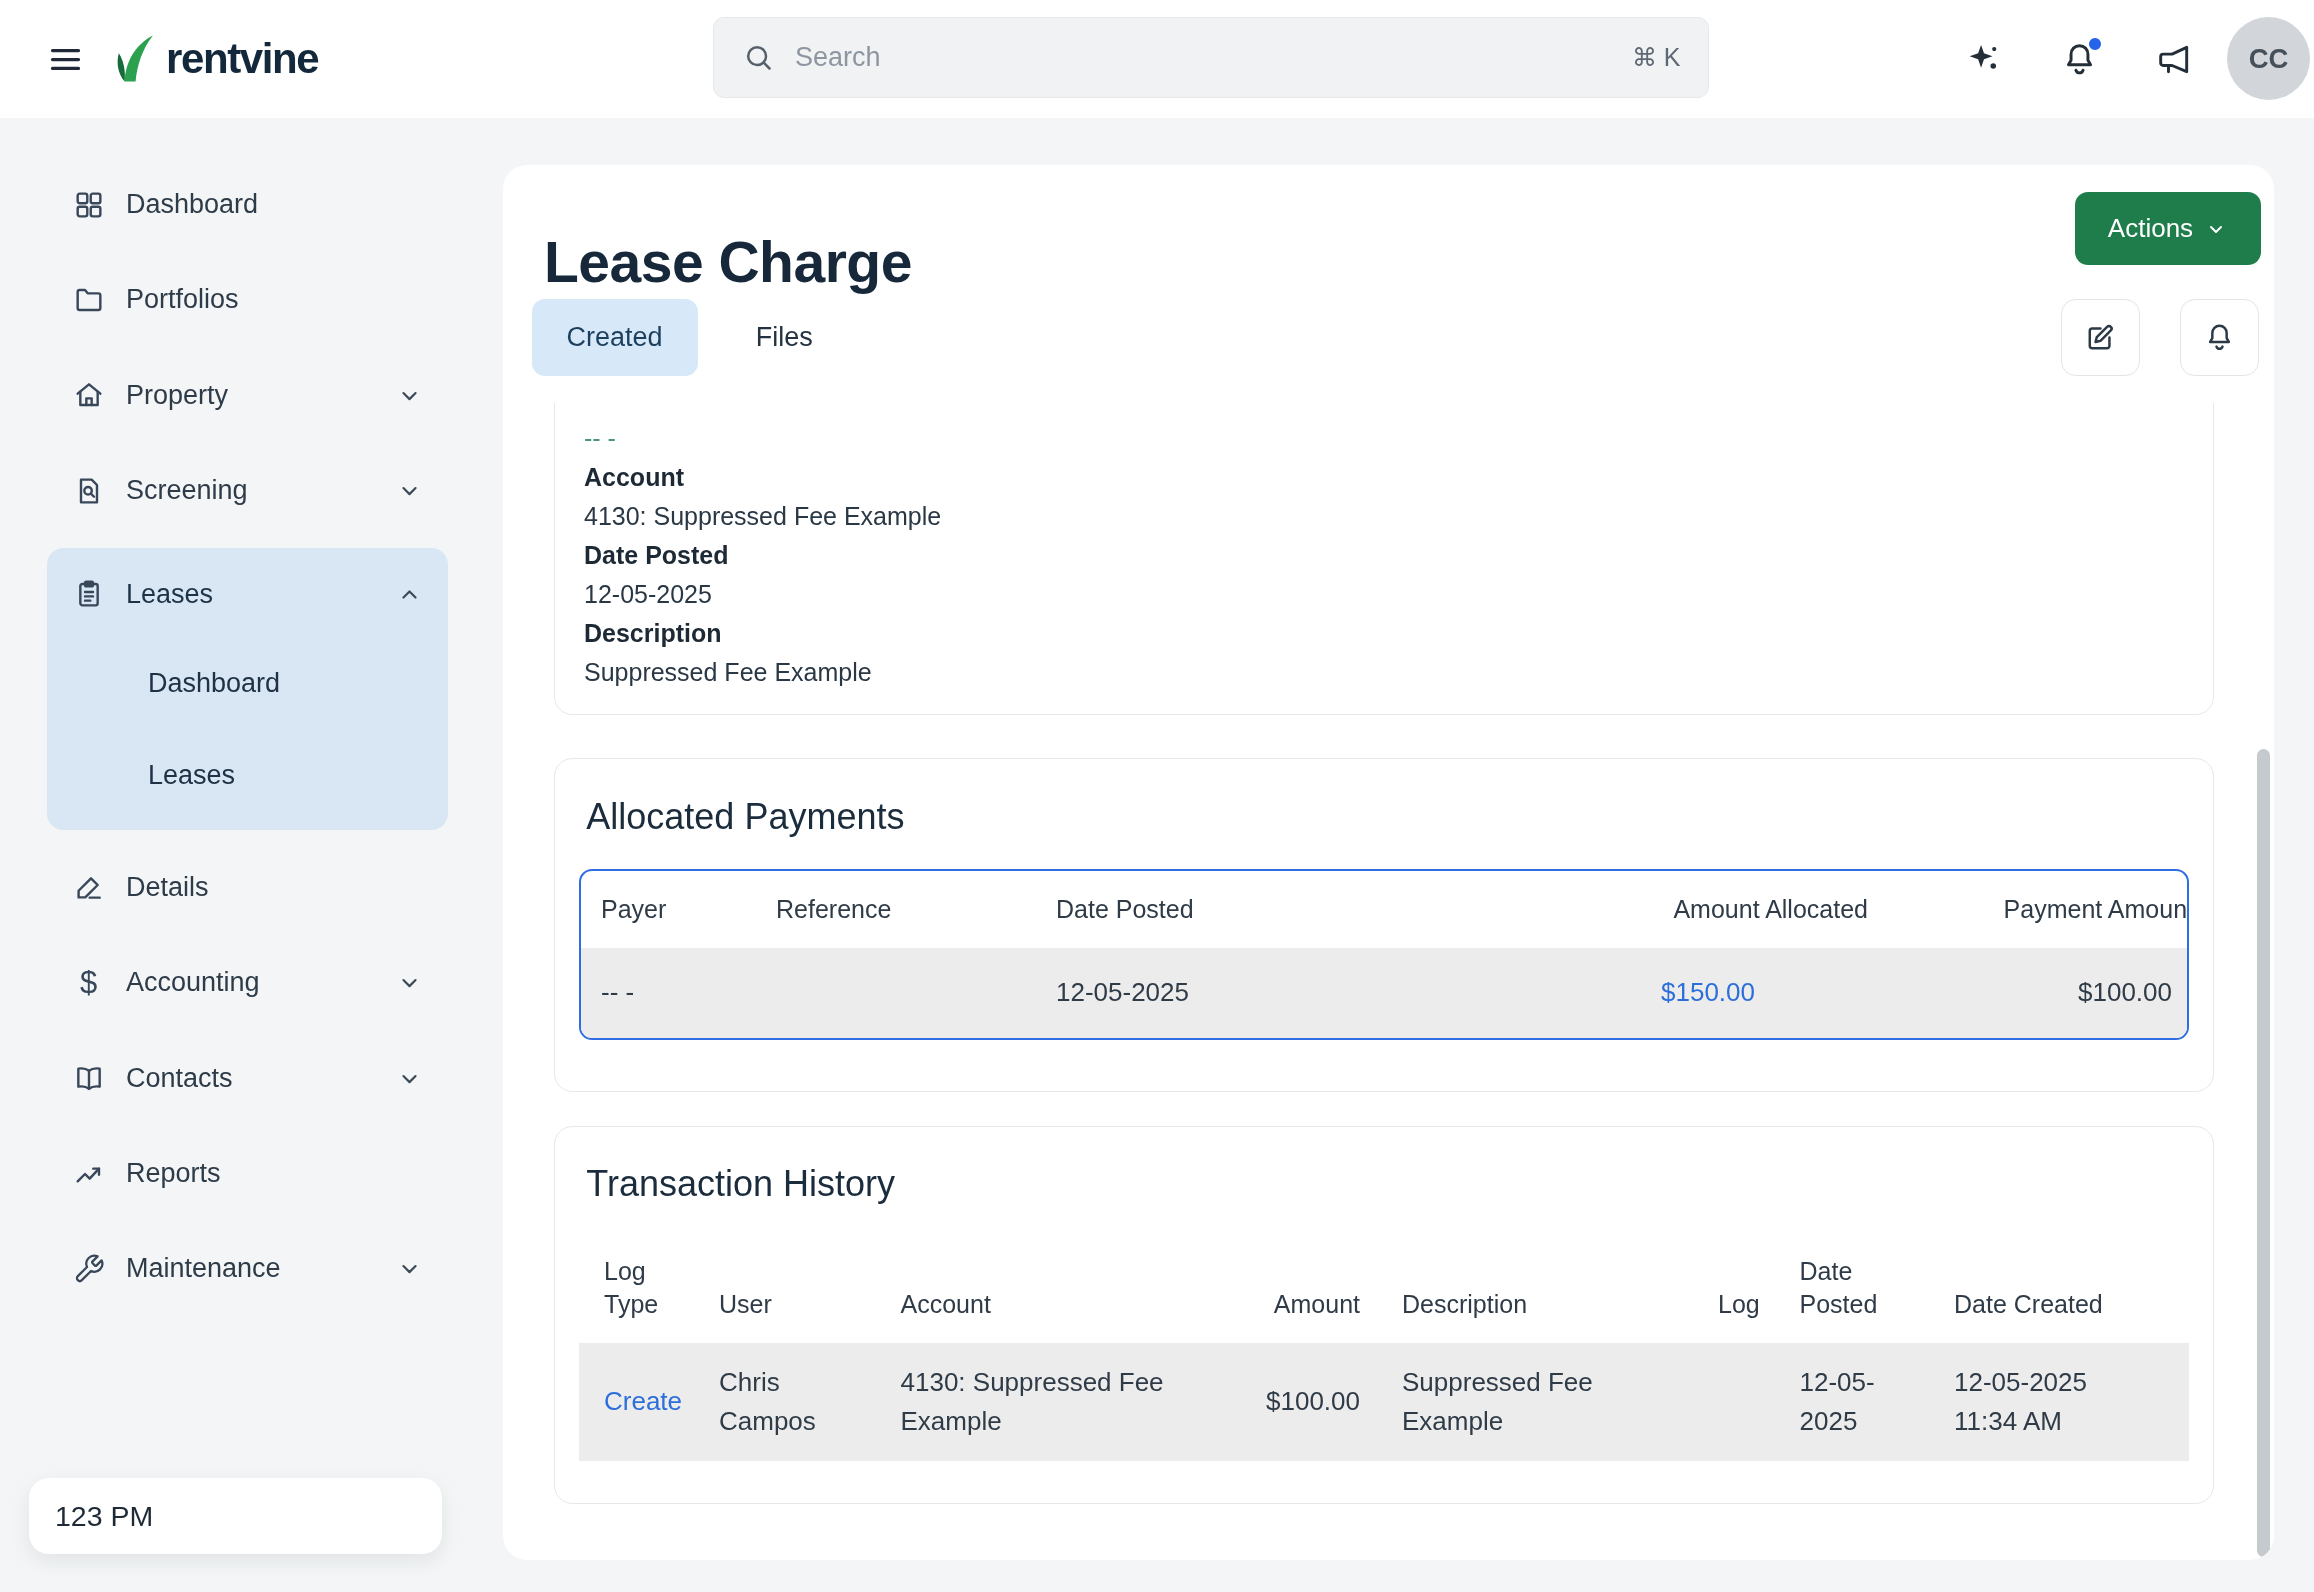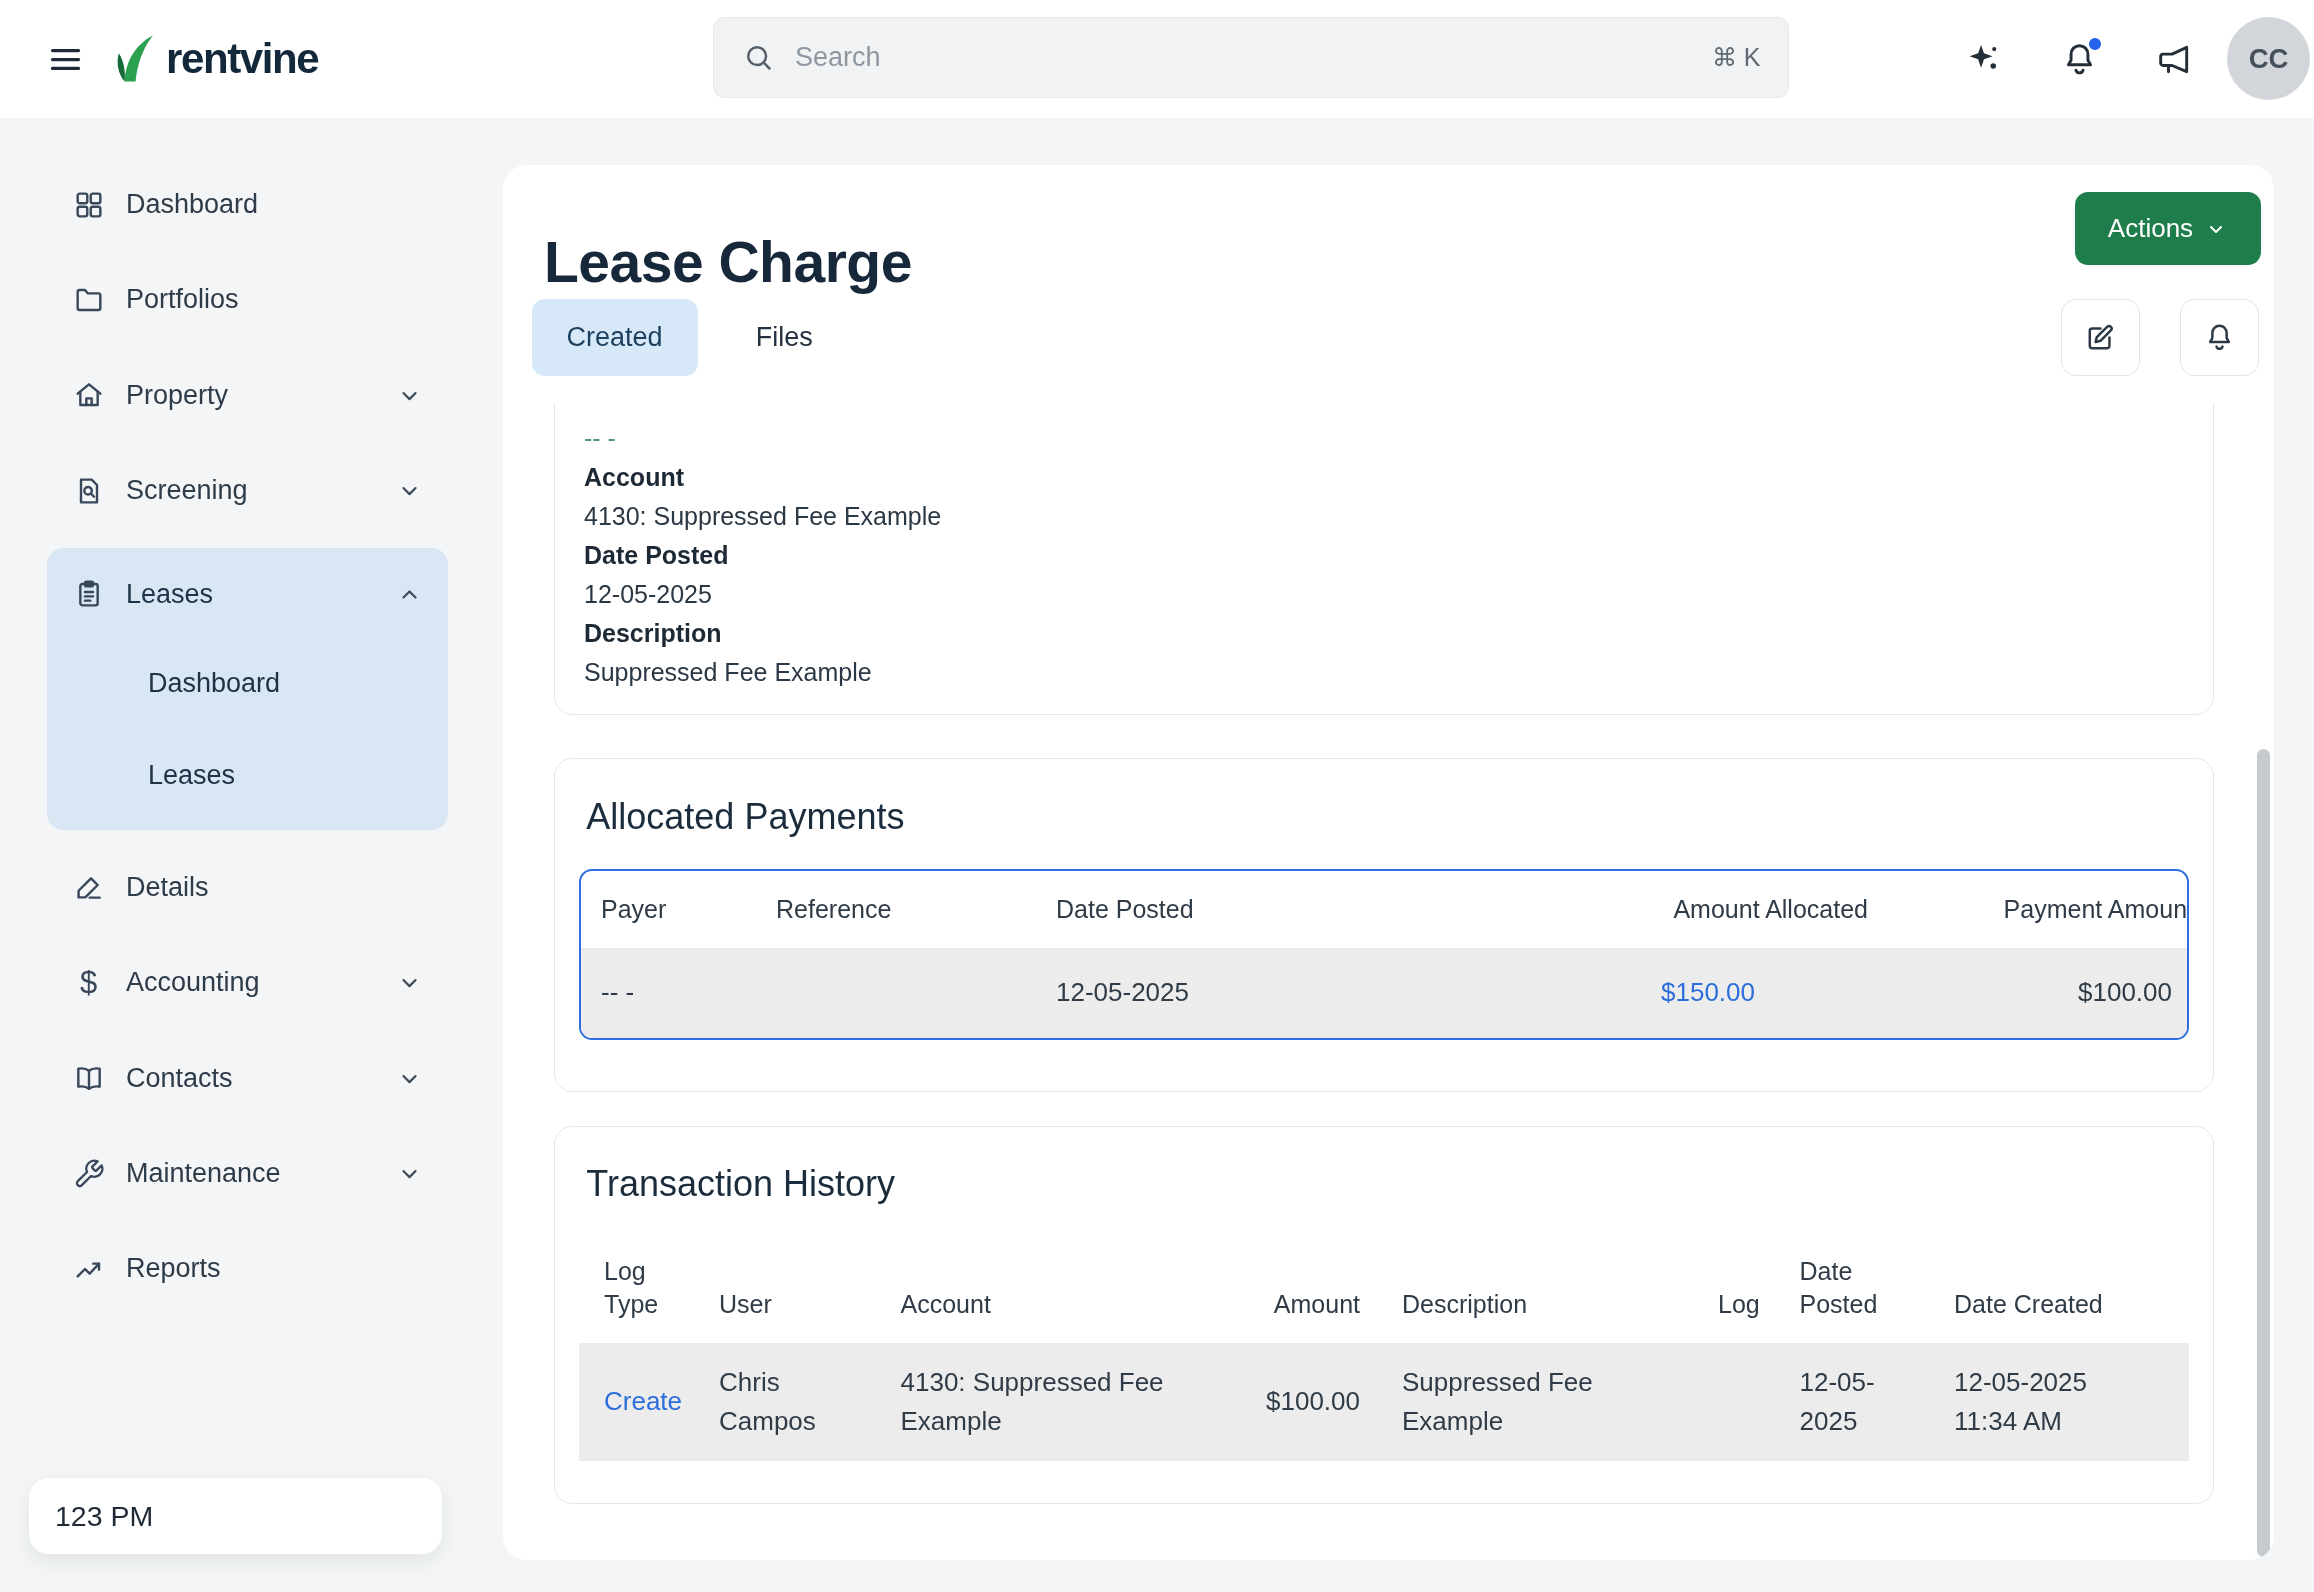"Search" .searchbar { width: 1076px -> 996px }
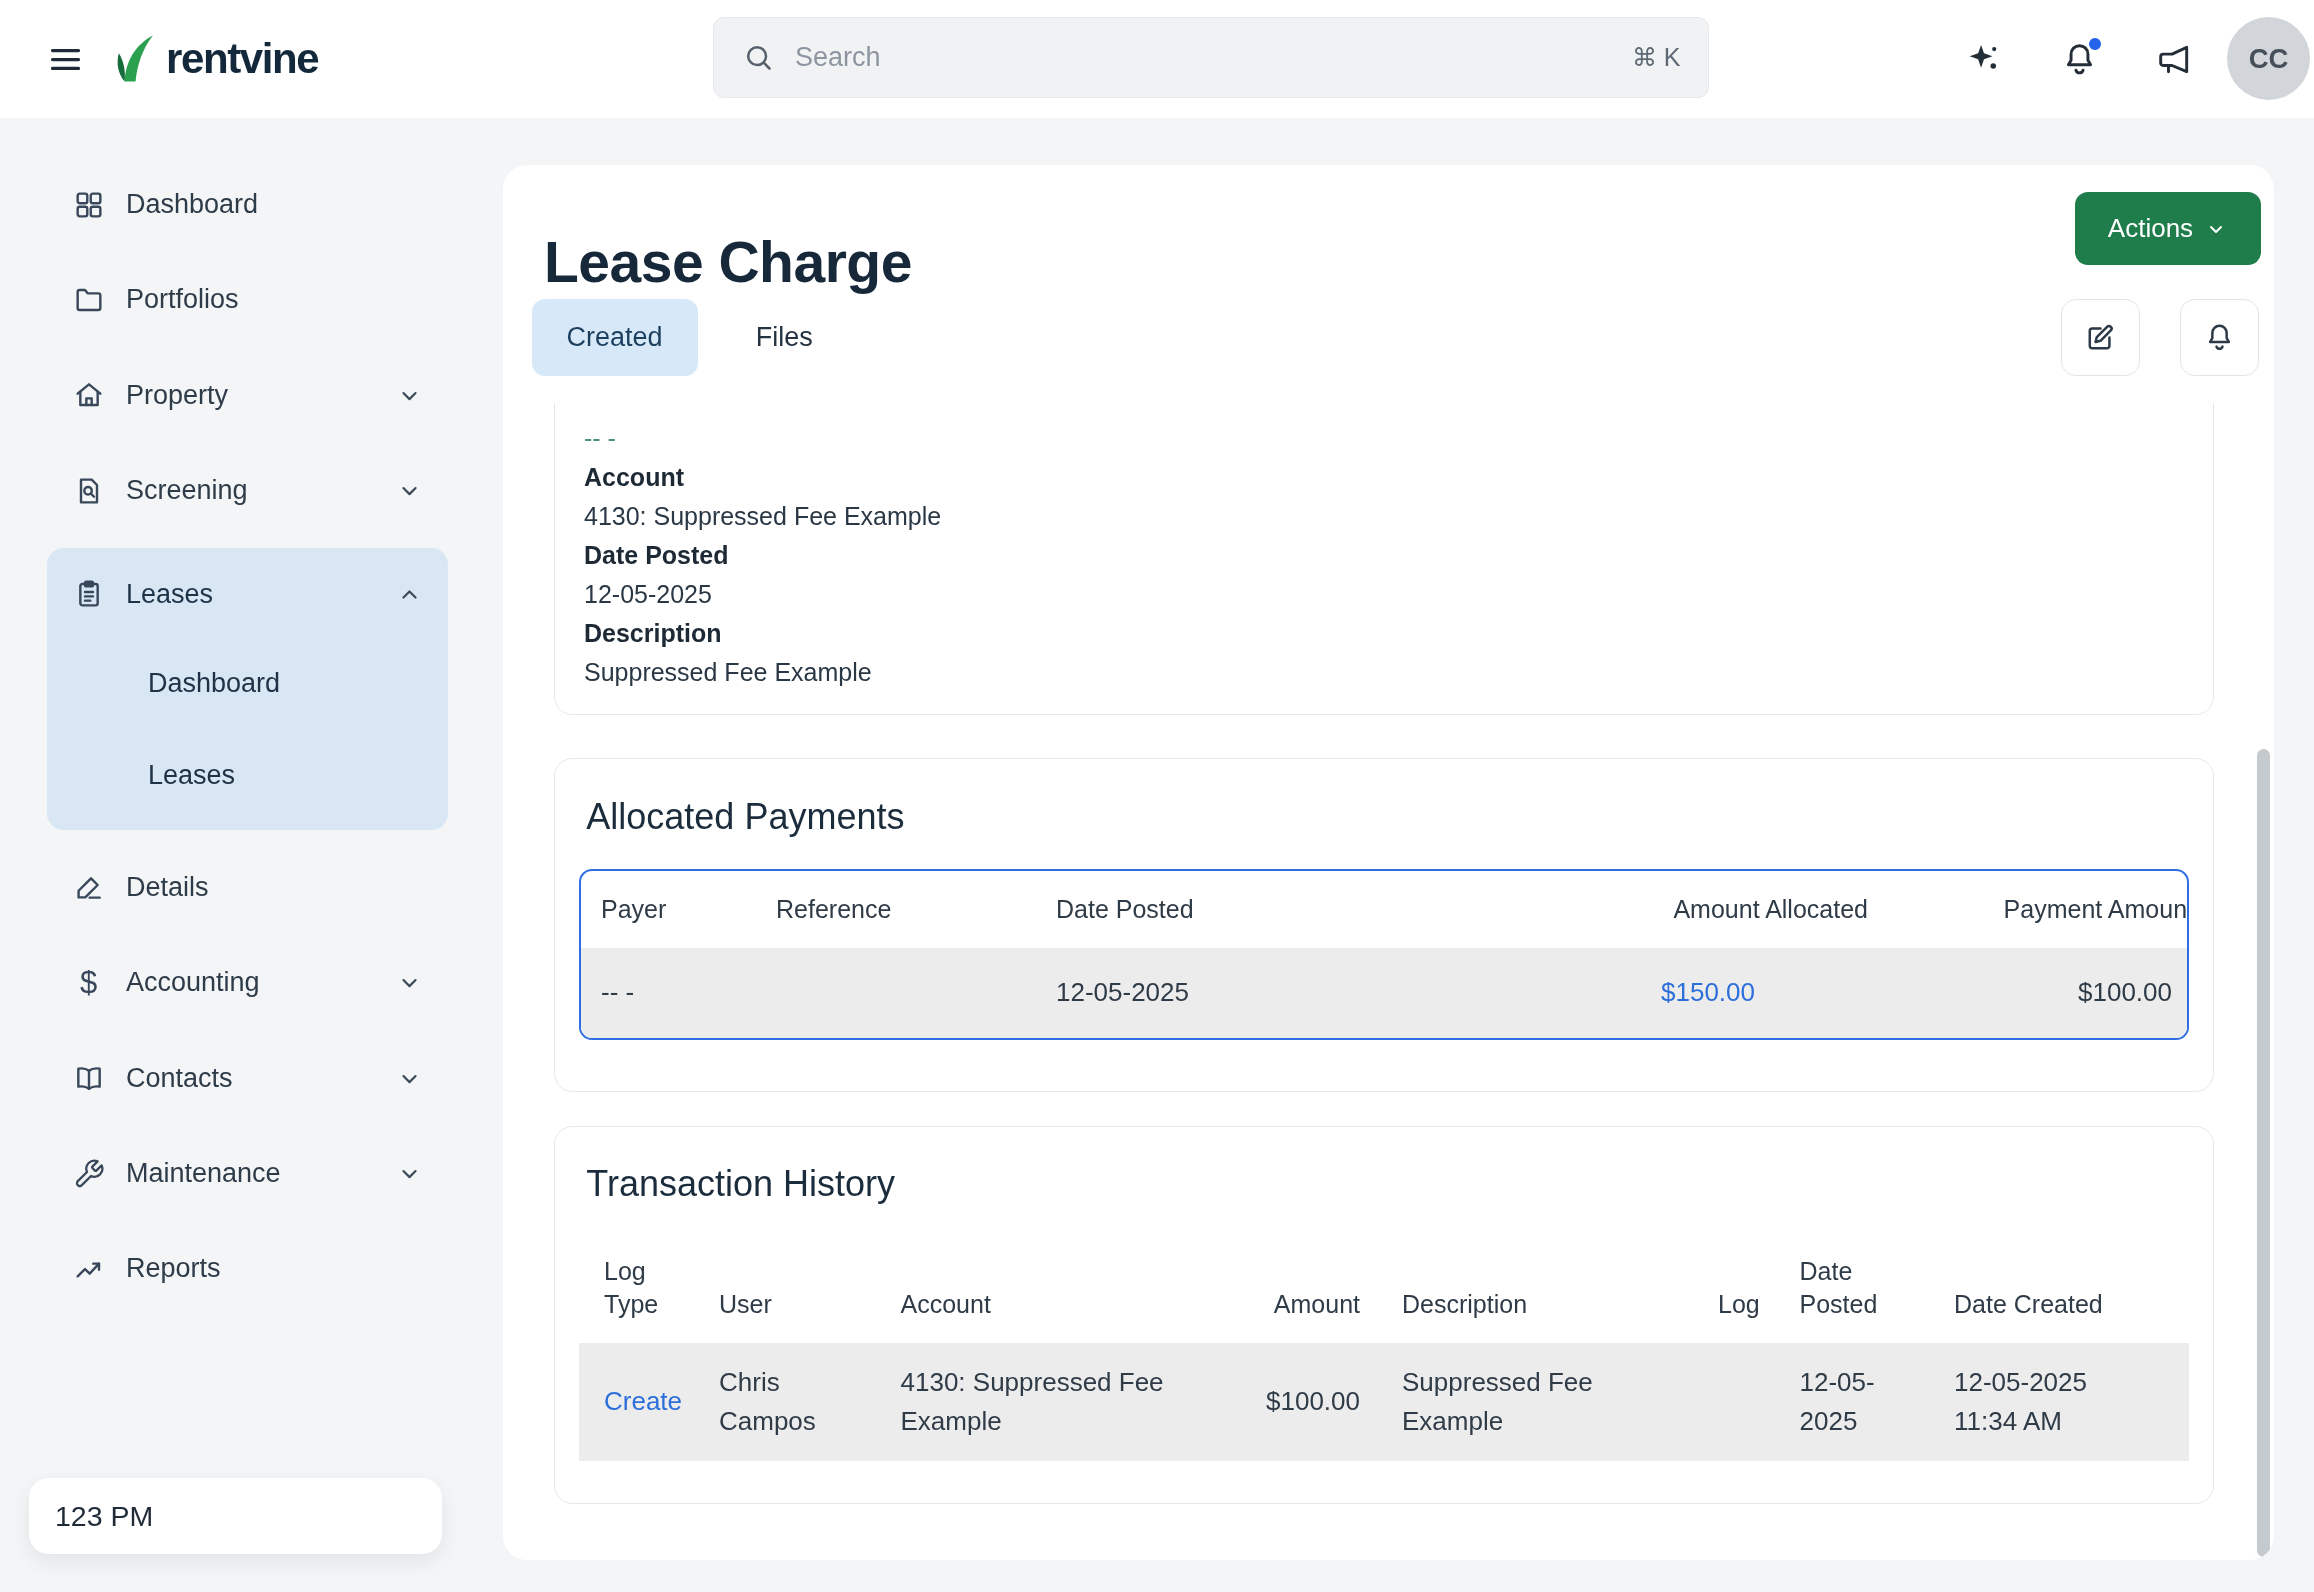"Maintenance" div.nav-item { order: before "Reports" -> after "Reports" }
